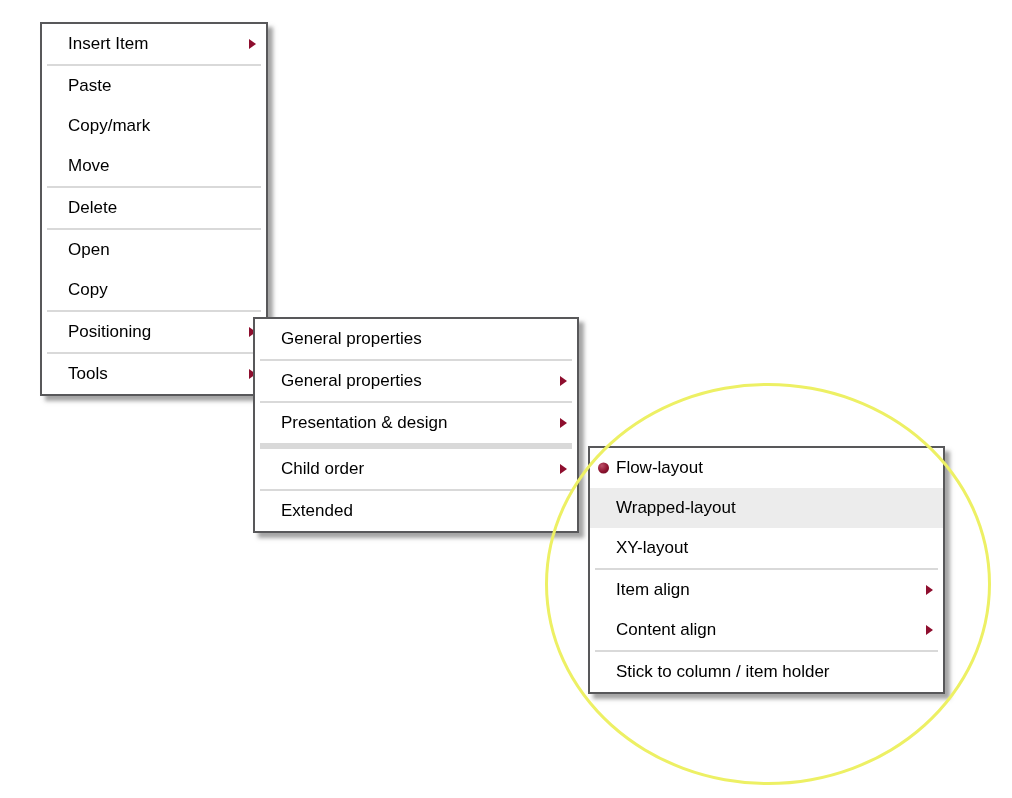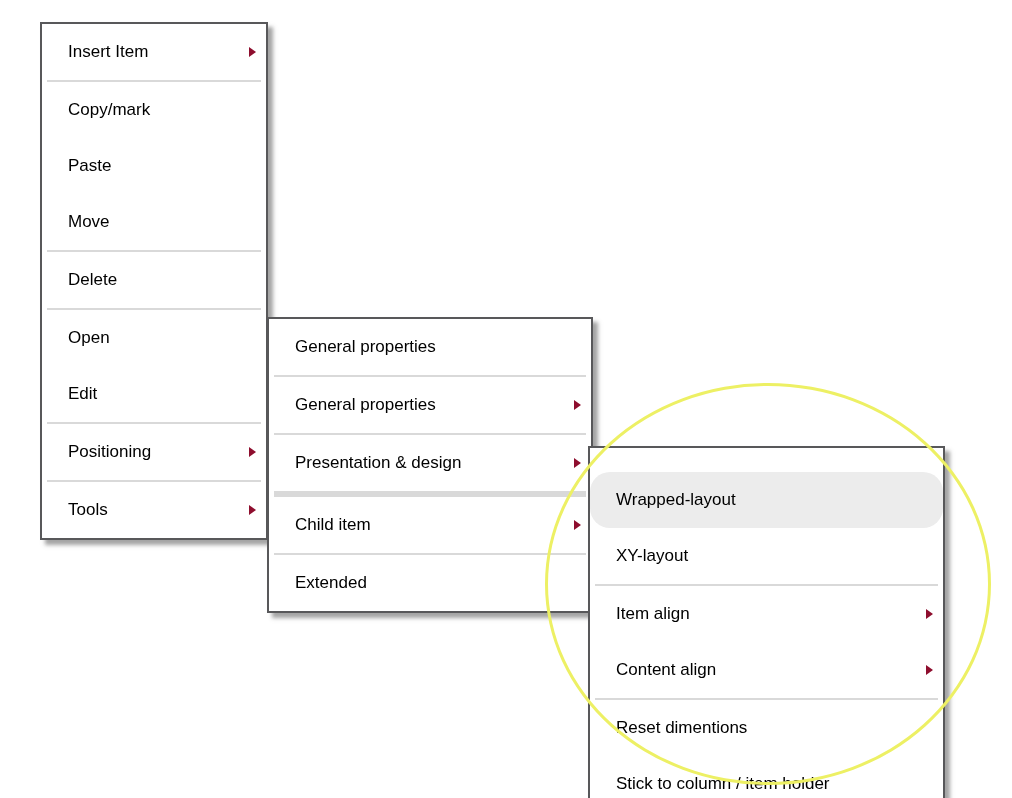"Insert Item" .row { border-radius: 20px -> none; height: 56px -> 40px }
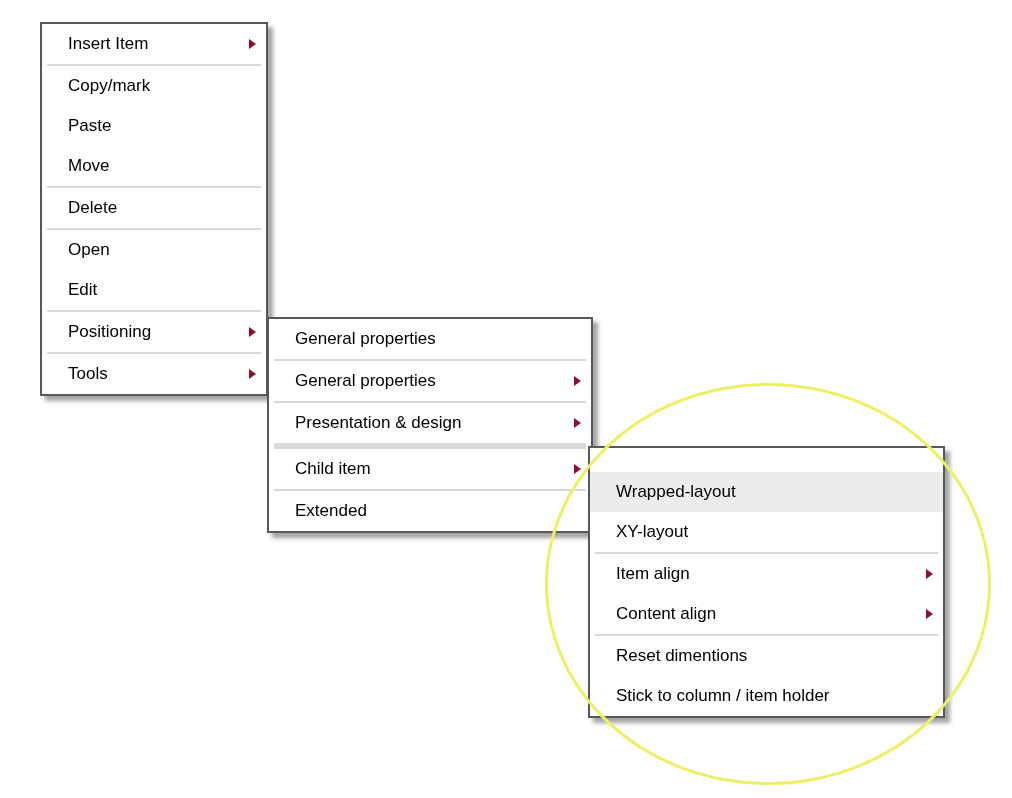"Copy/mark" div.row { order: before "Paste" -> after "Paste" }
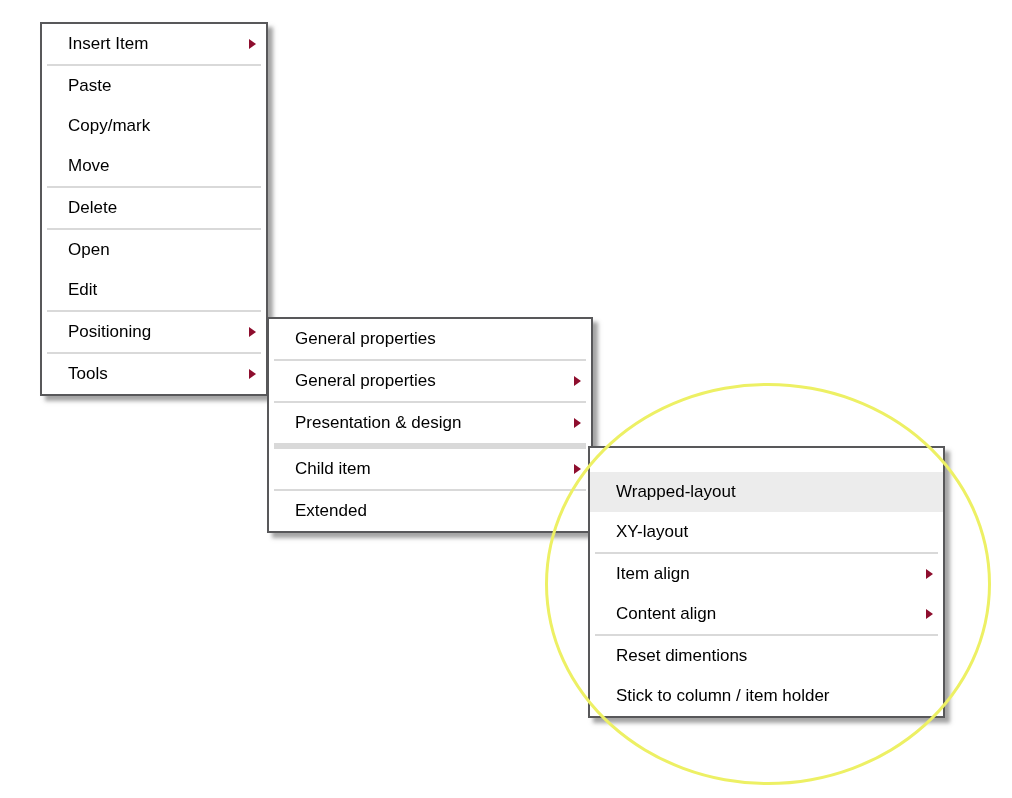"Edit" span { text: Edit -> Copy }
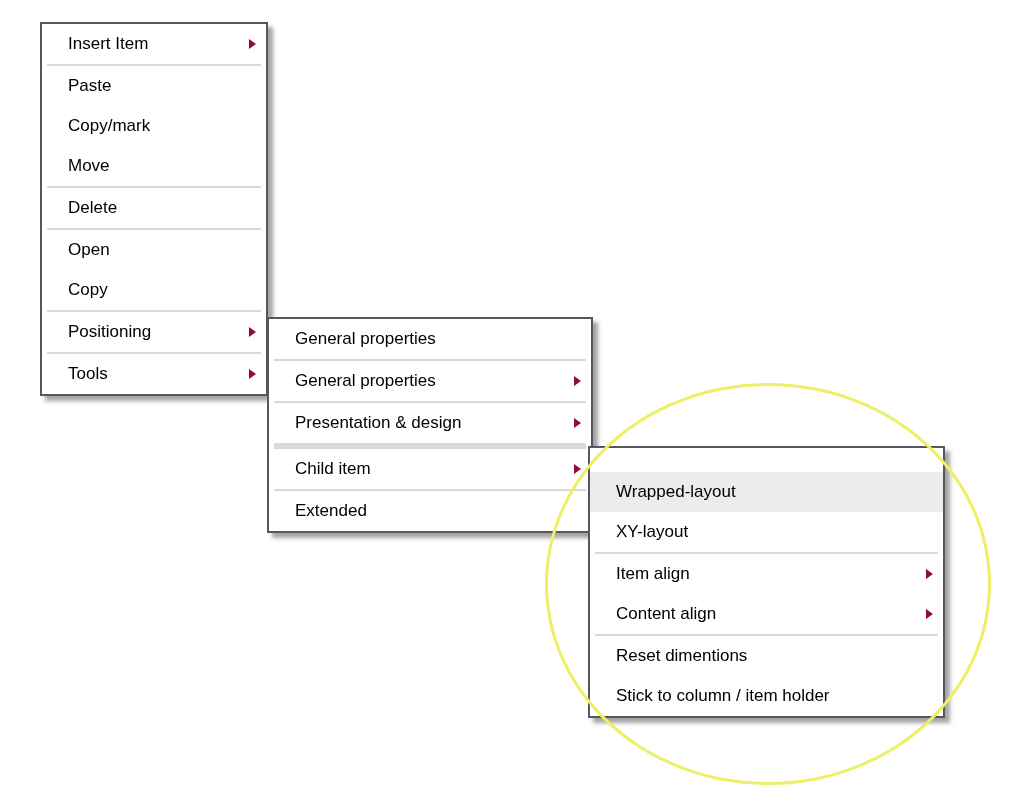"General properties" #menu-properties { left: 267px -> 253px }
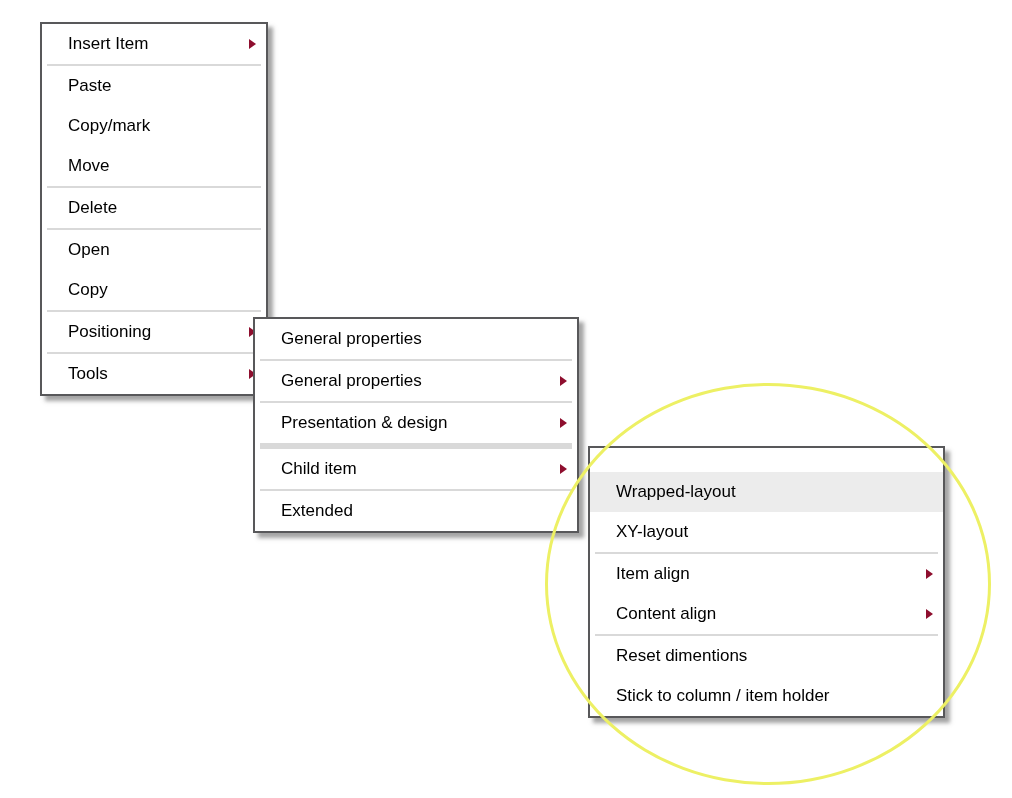"Child item" span { text: item -> order }
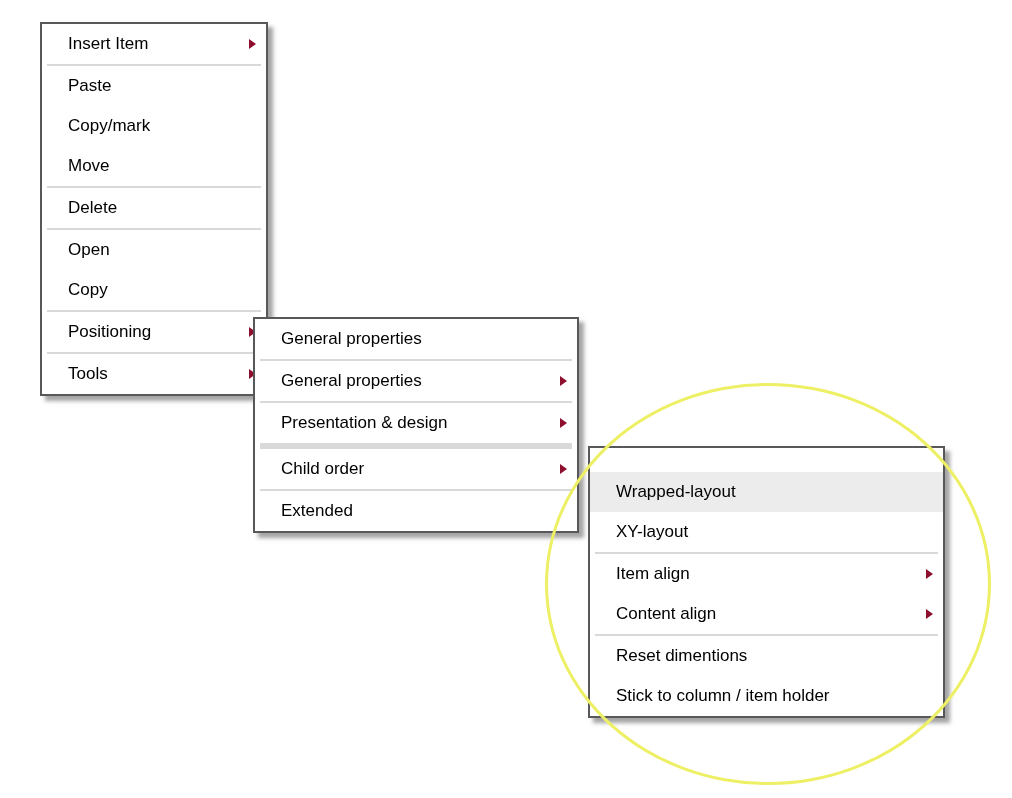"Flow-layout" div.row { html: none -> <div> <span></span> <span>Flow-layout</span> </div> }
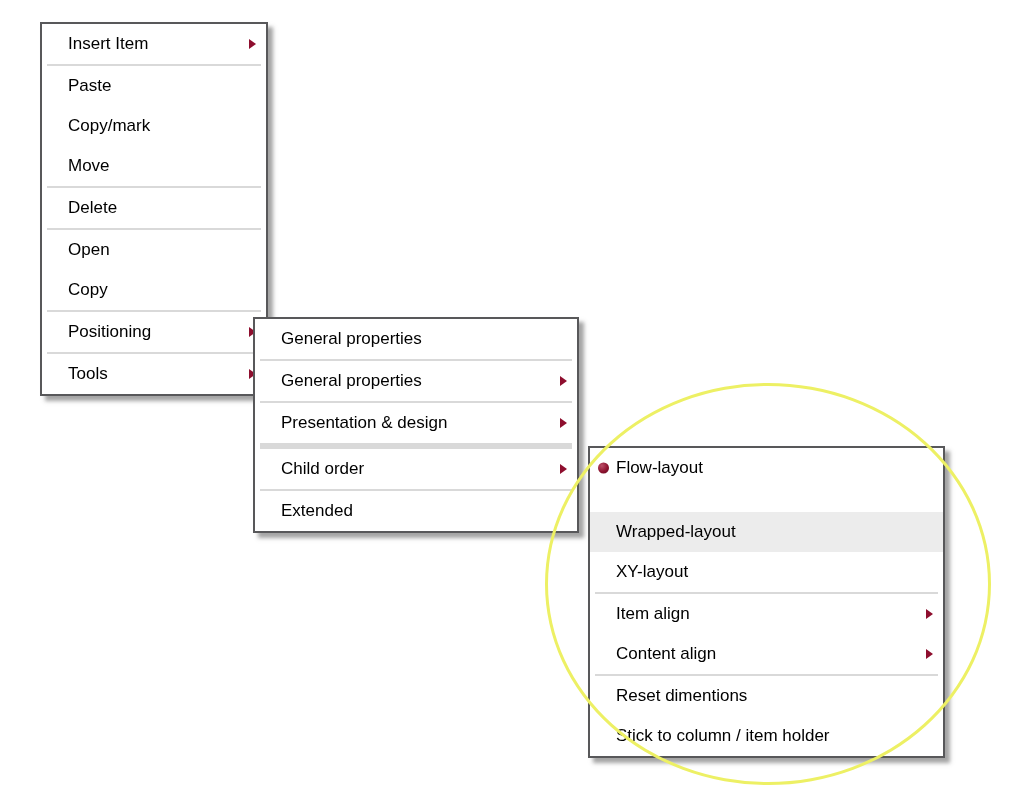"Wrapped-layout" .row.highlight { margin-top: 24px -> none }
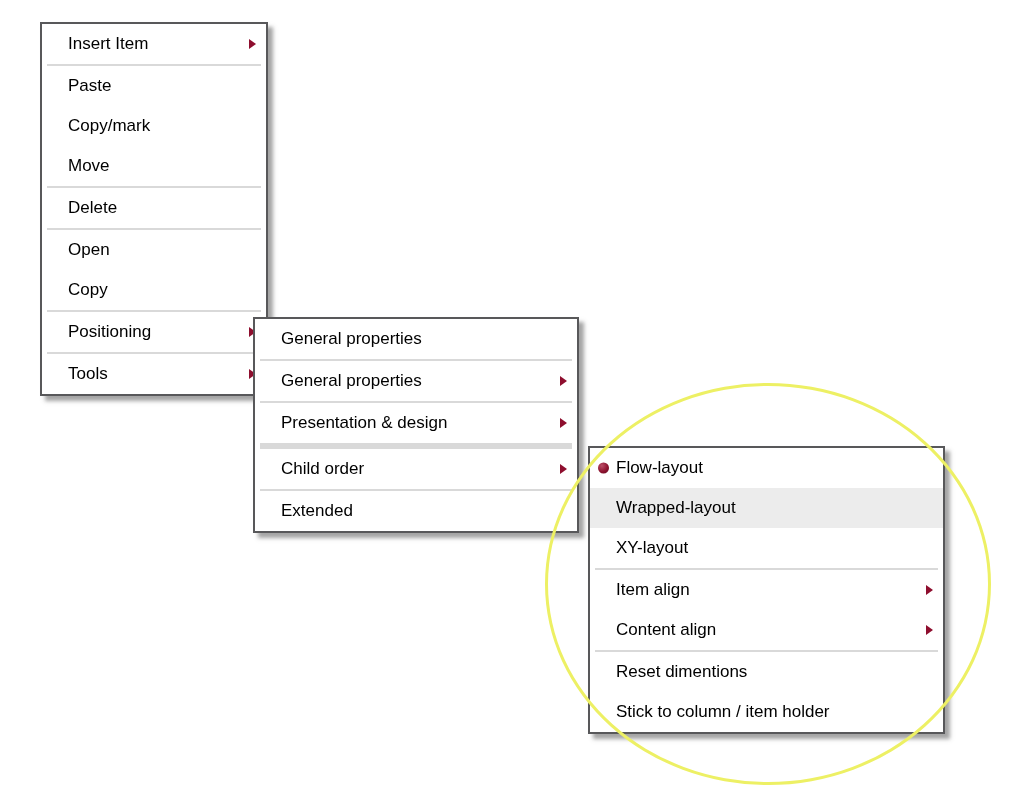"Reset dimentions" div.row { html: <div> <span>Reset dimentions</span> </div> -> none }
